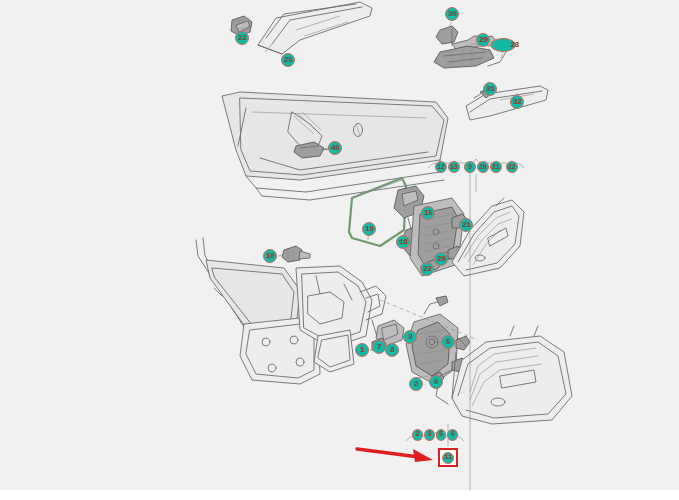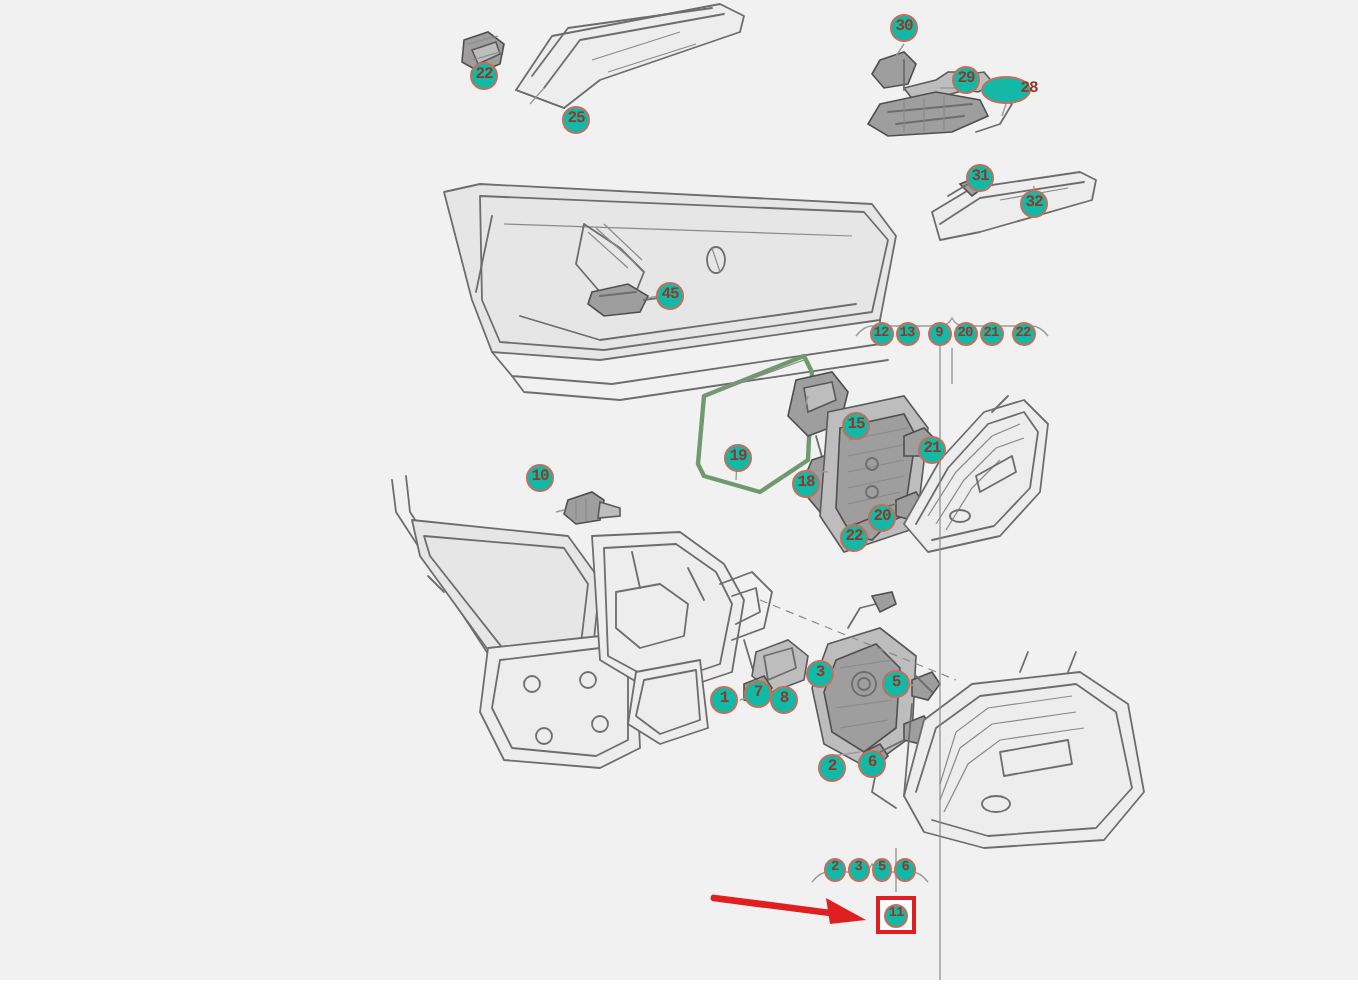"10" div.callout { top: 239px -> 256px }
